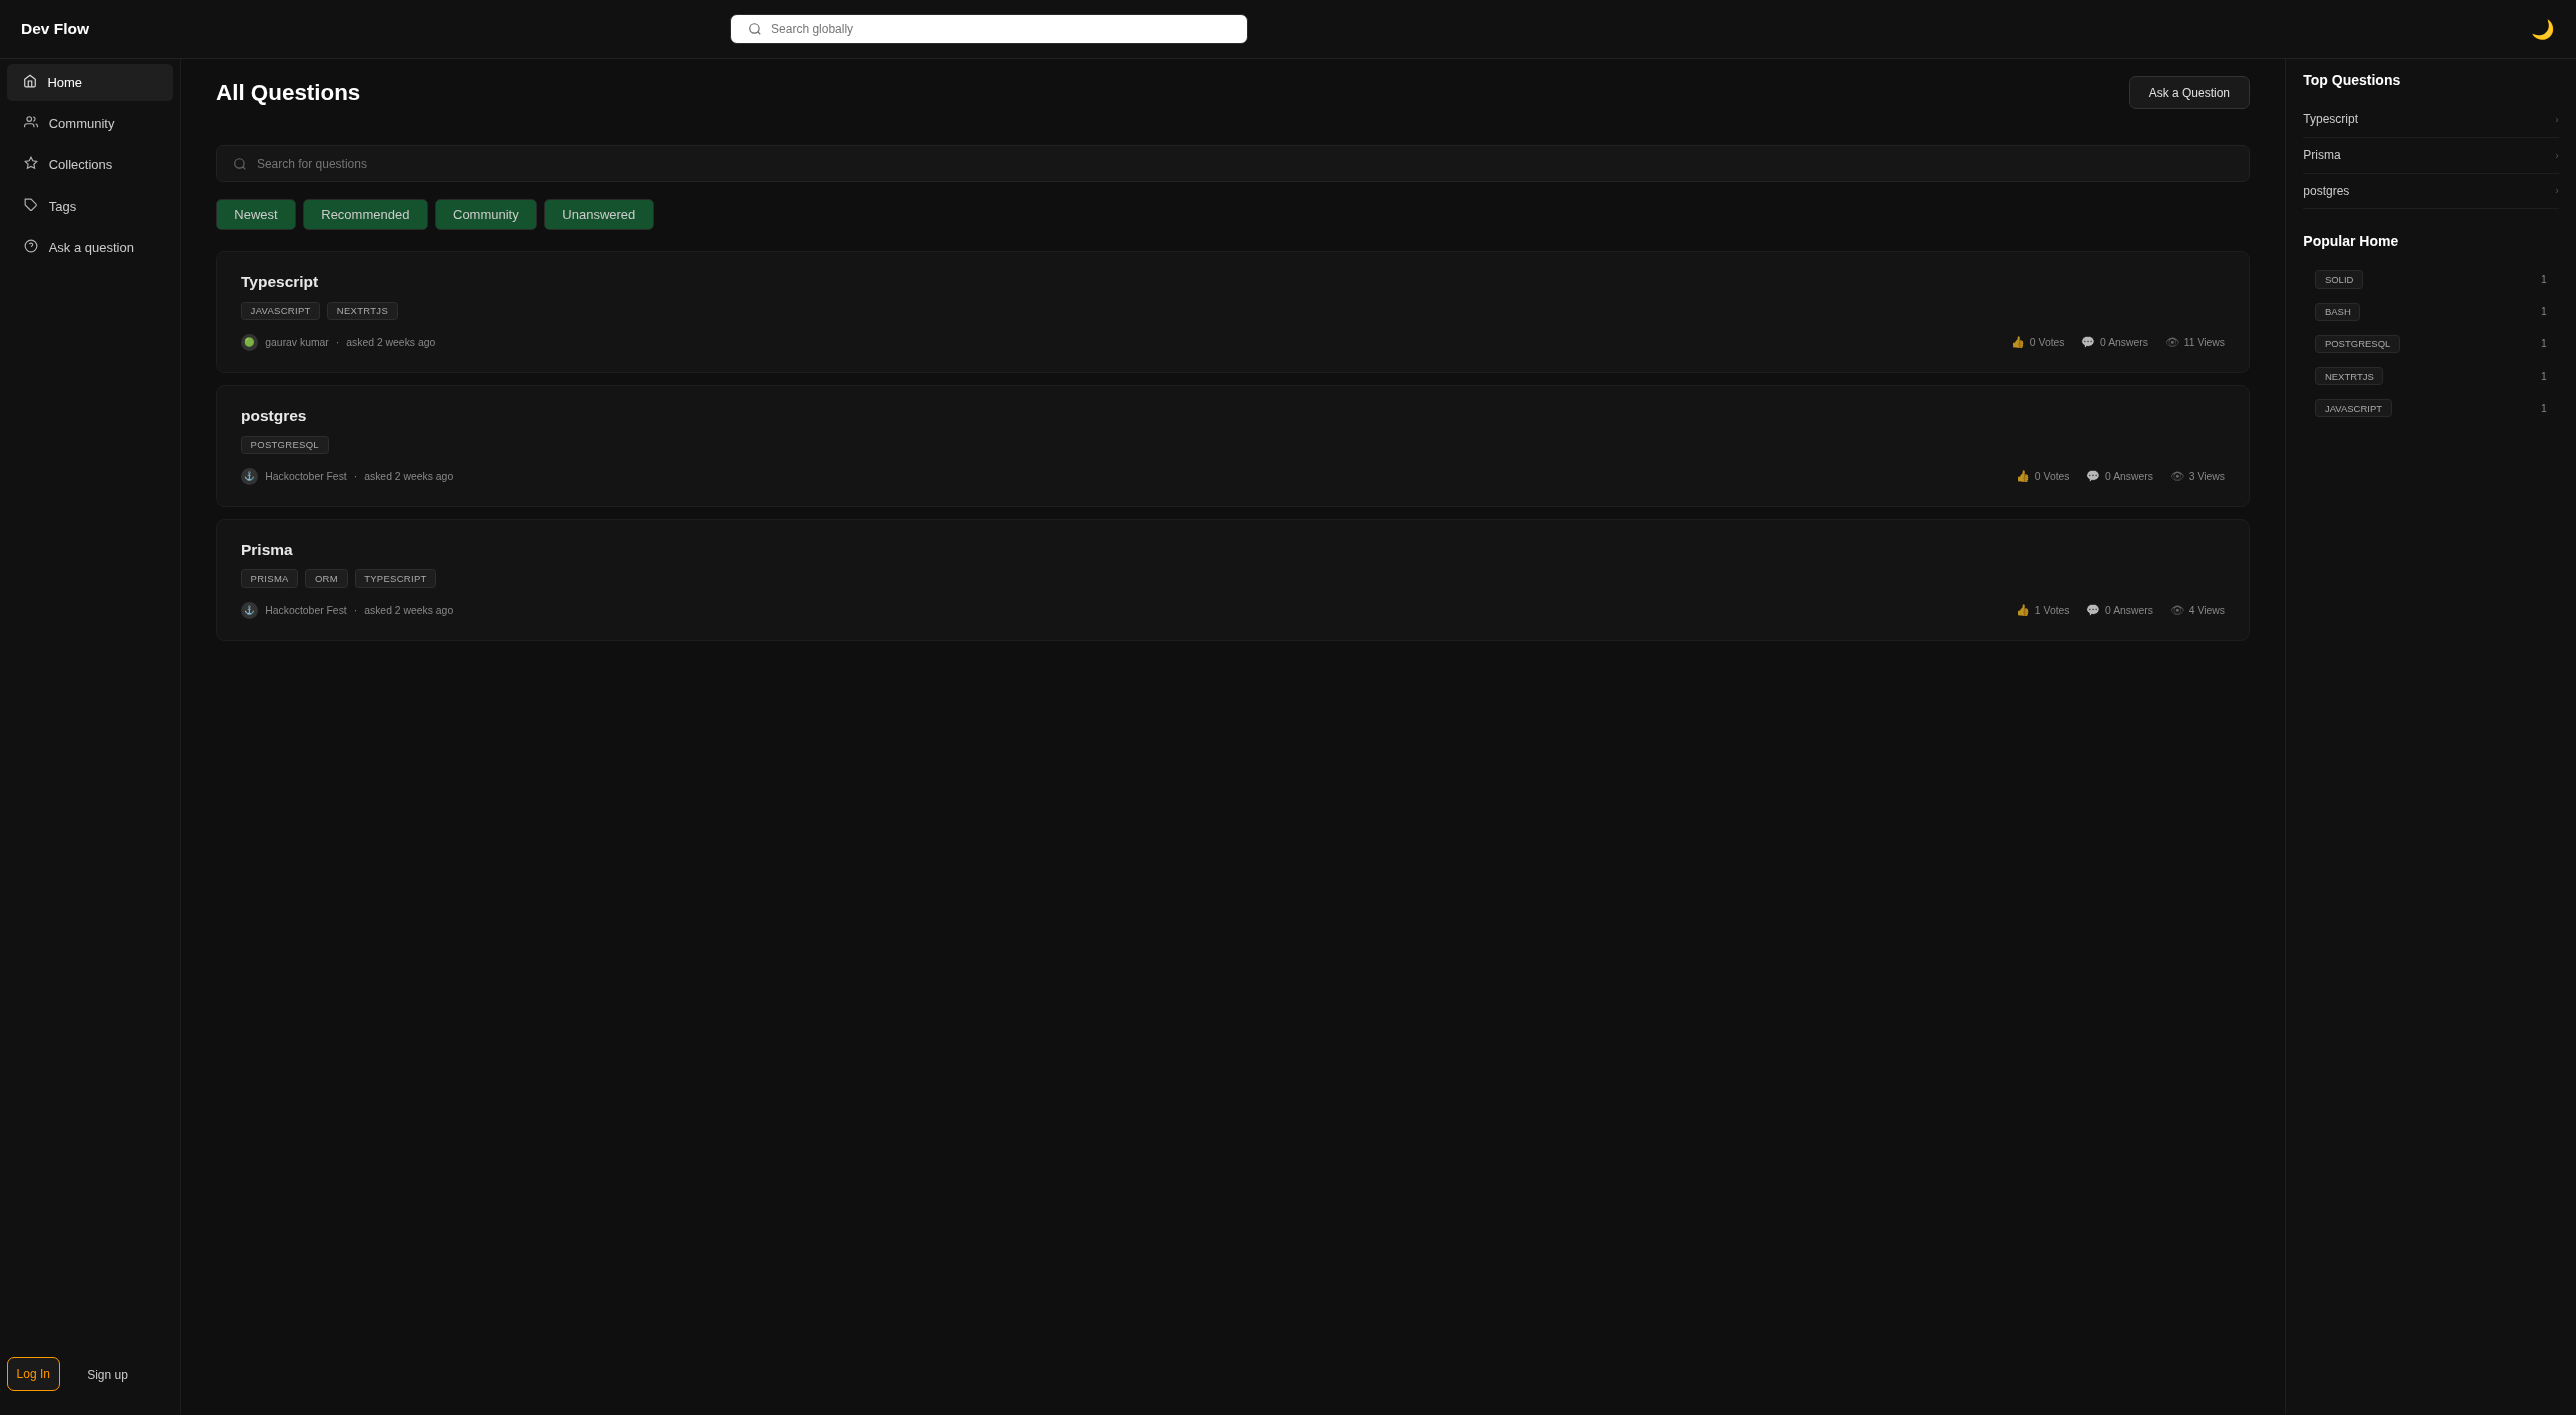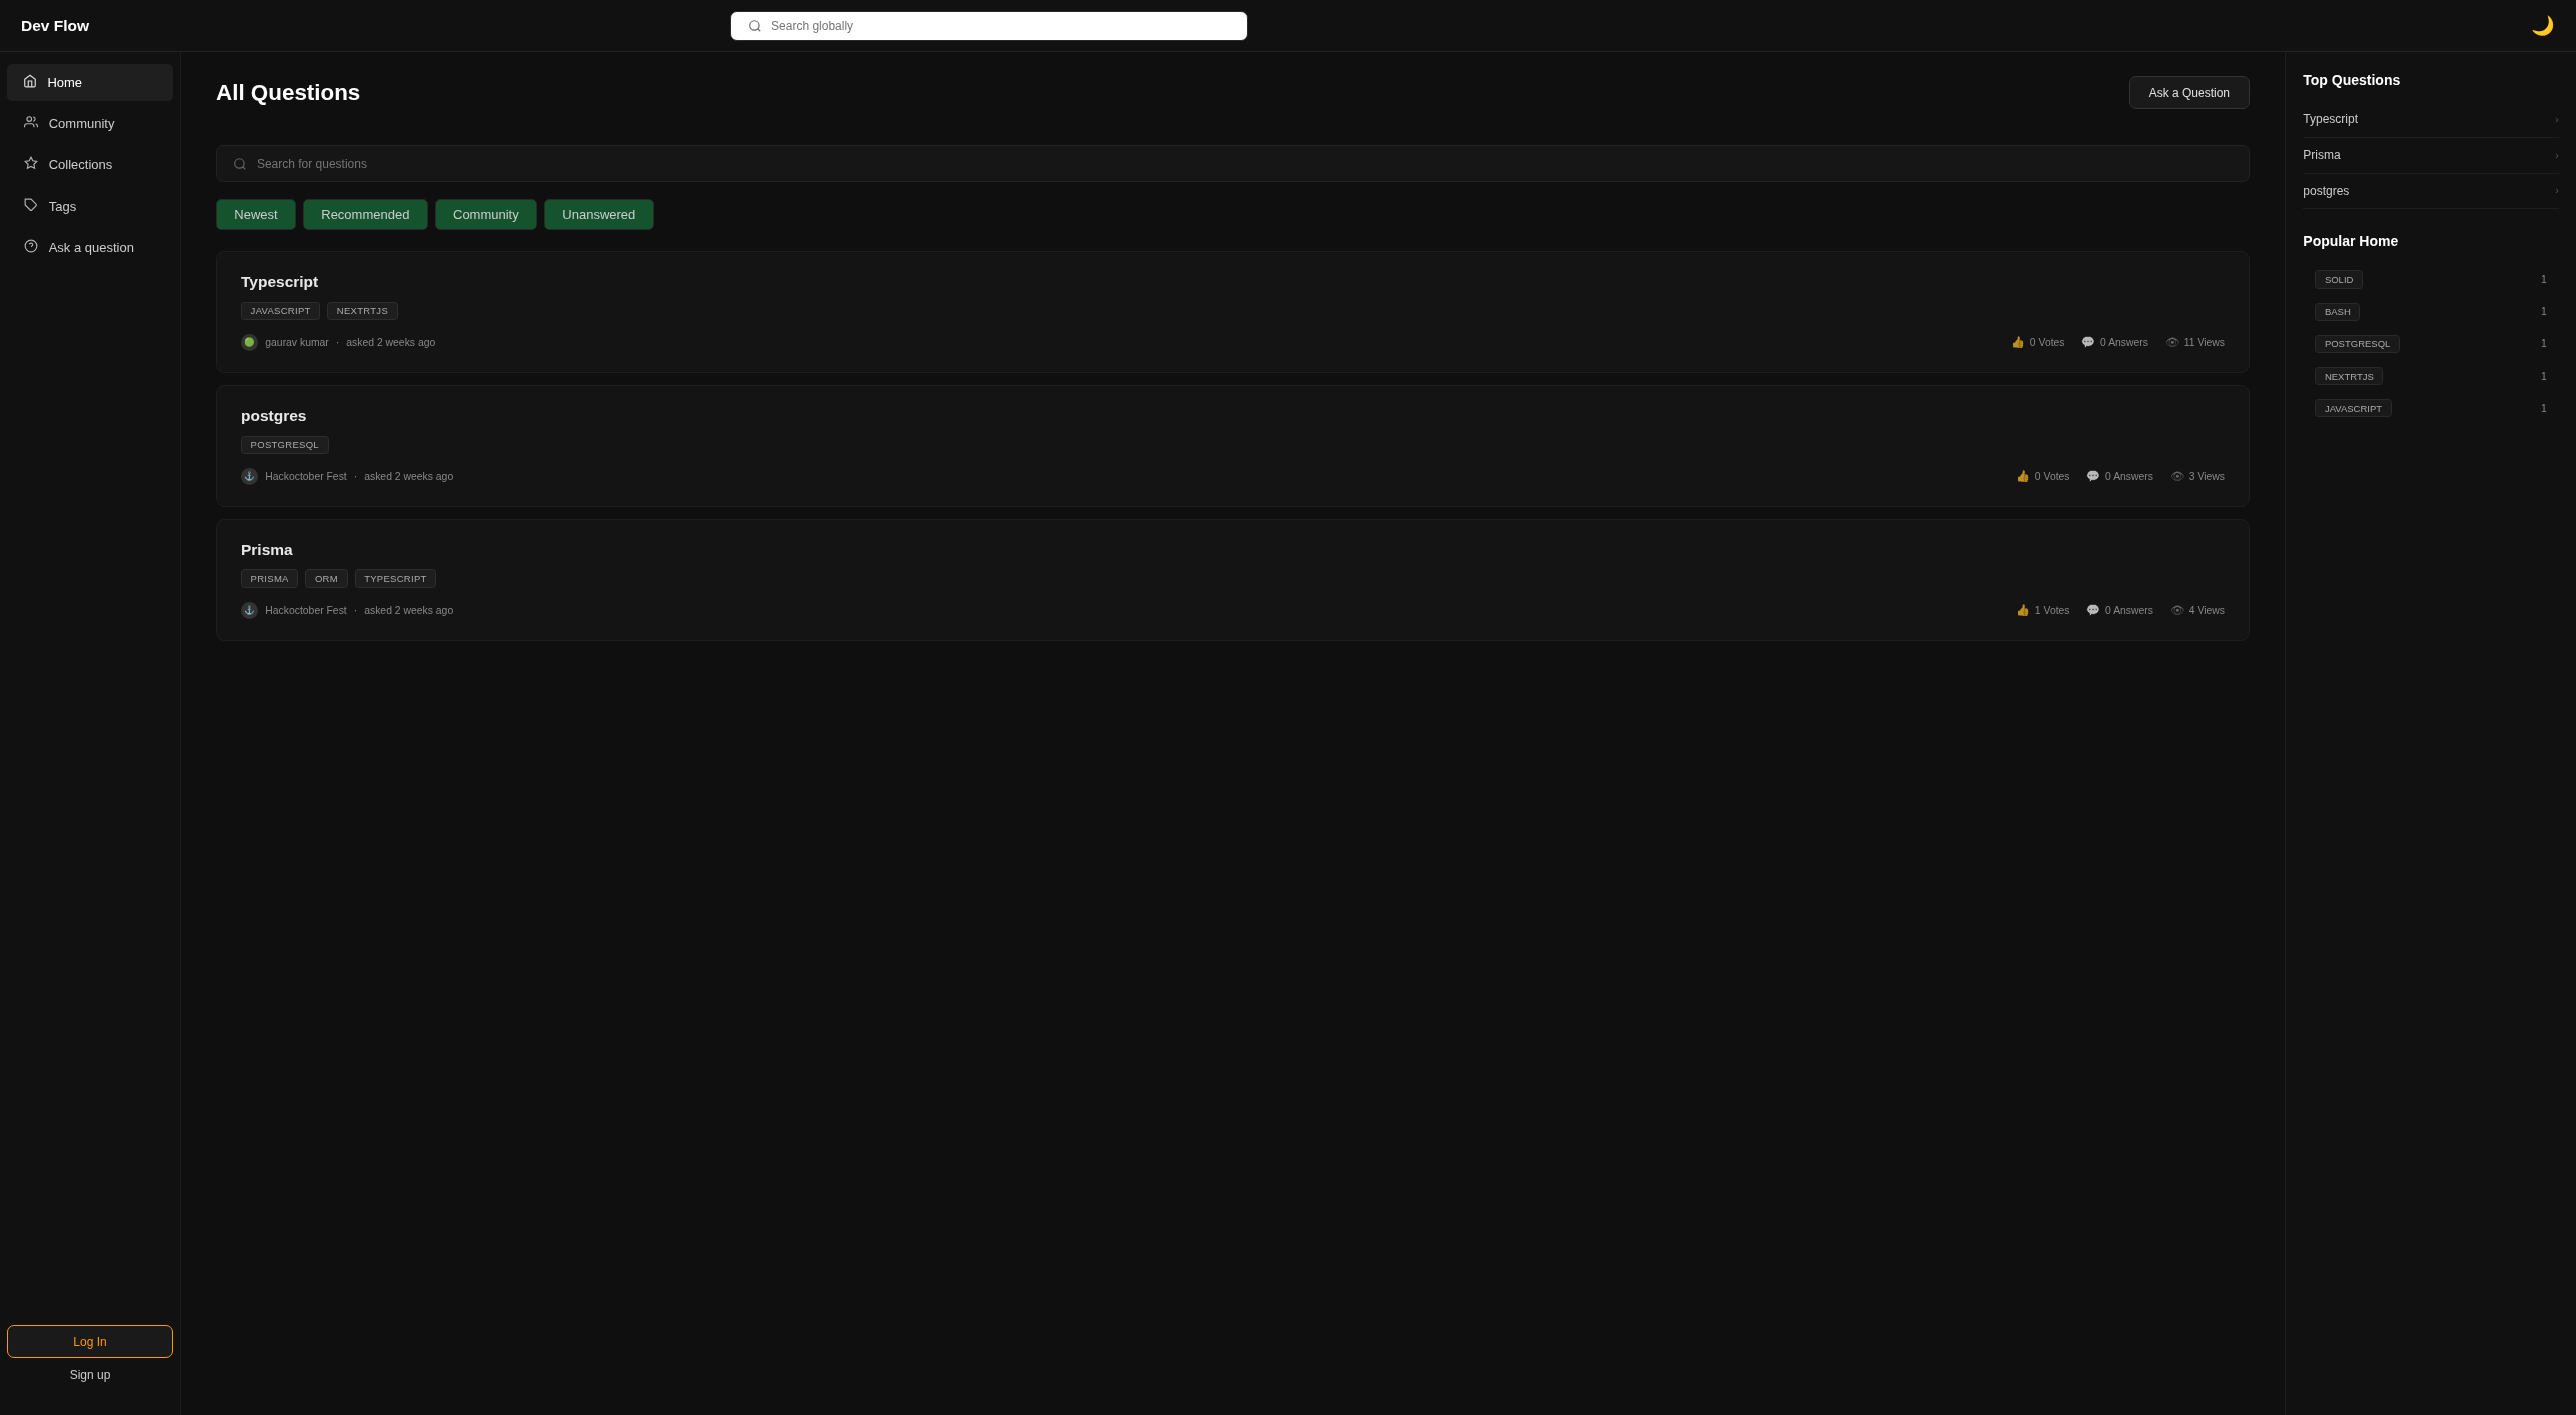"Dev Flow" .topnav { height: 52px -> 59px }
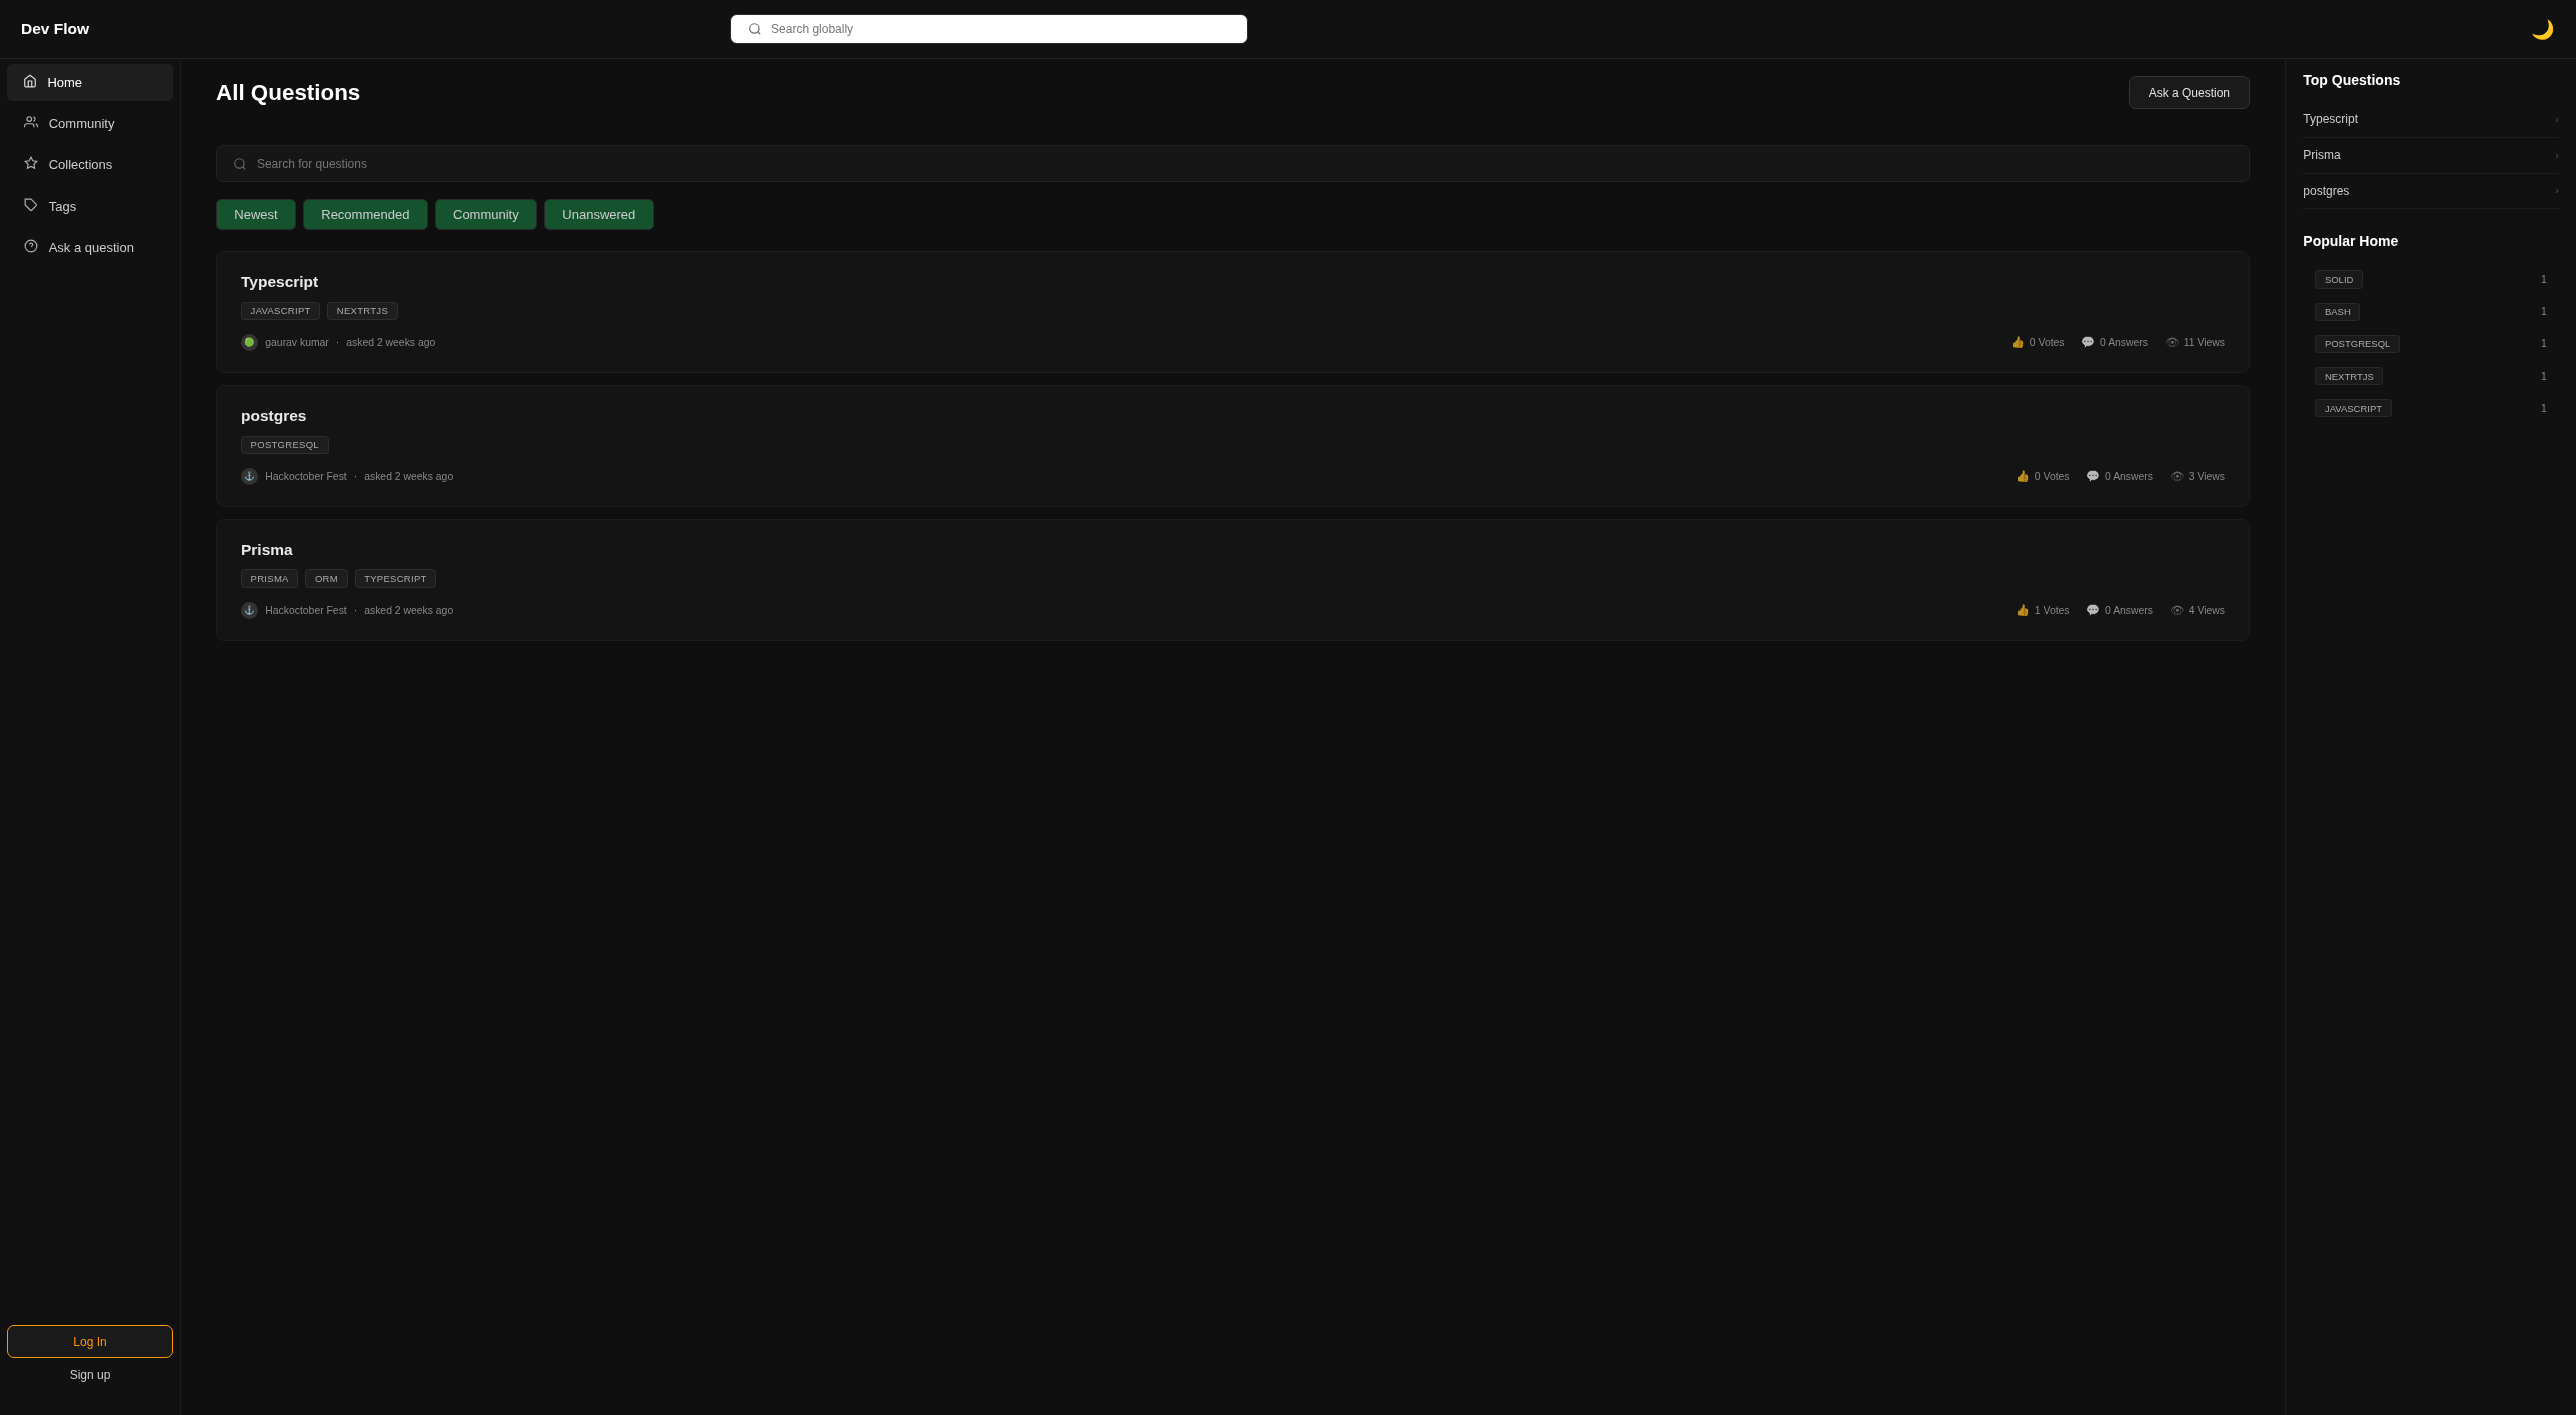"Log In" .sidebar-bottom { align-items: none -> flex-end; flex-direction: column -> row; gap: 1px -> 19px }
